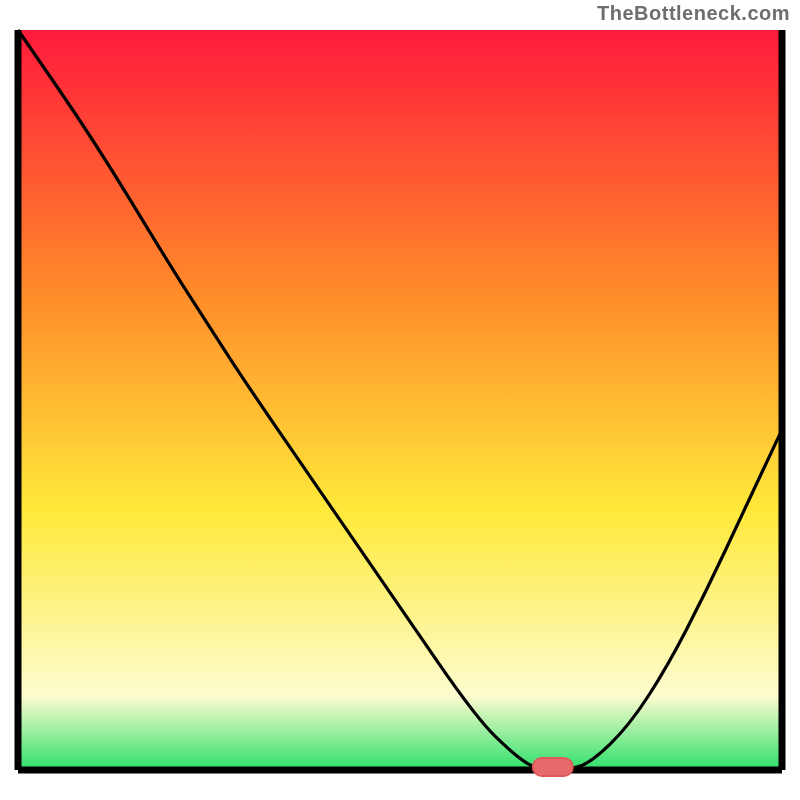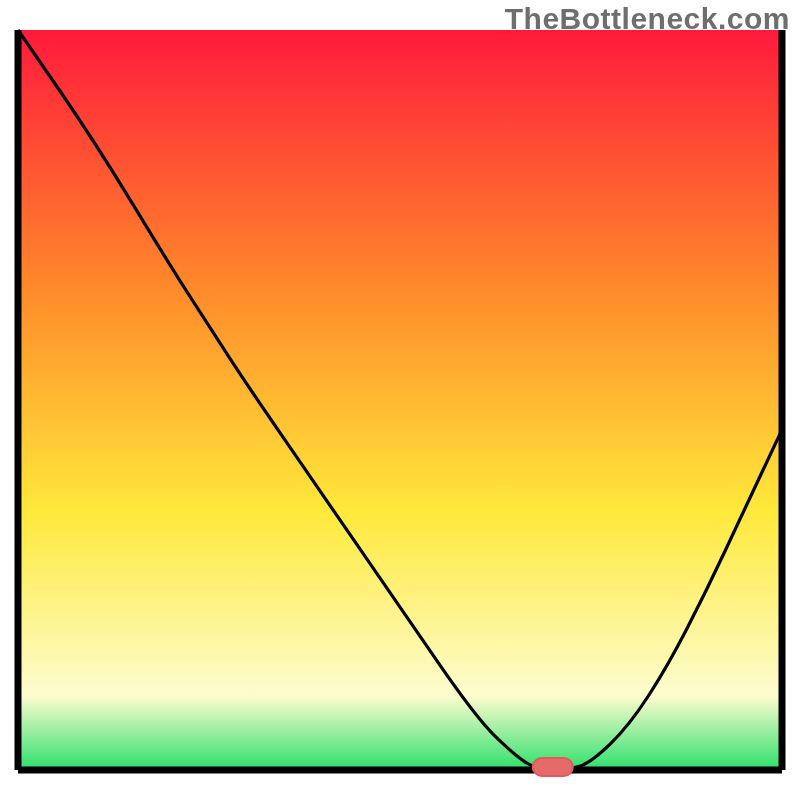"TheBottleneck.com" .watermark { font-size: 30px -> 20px }
